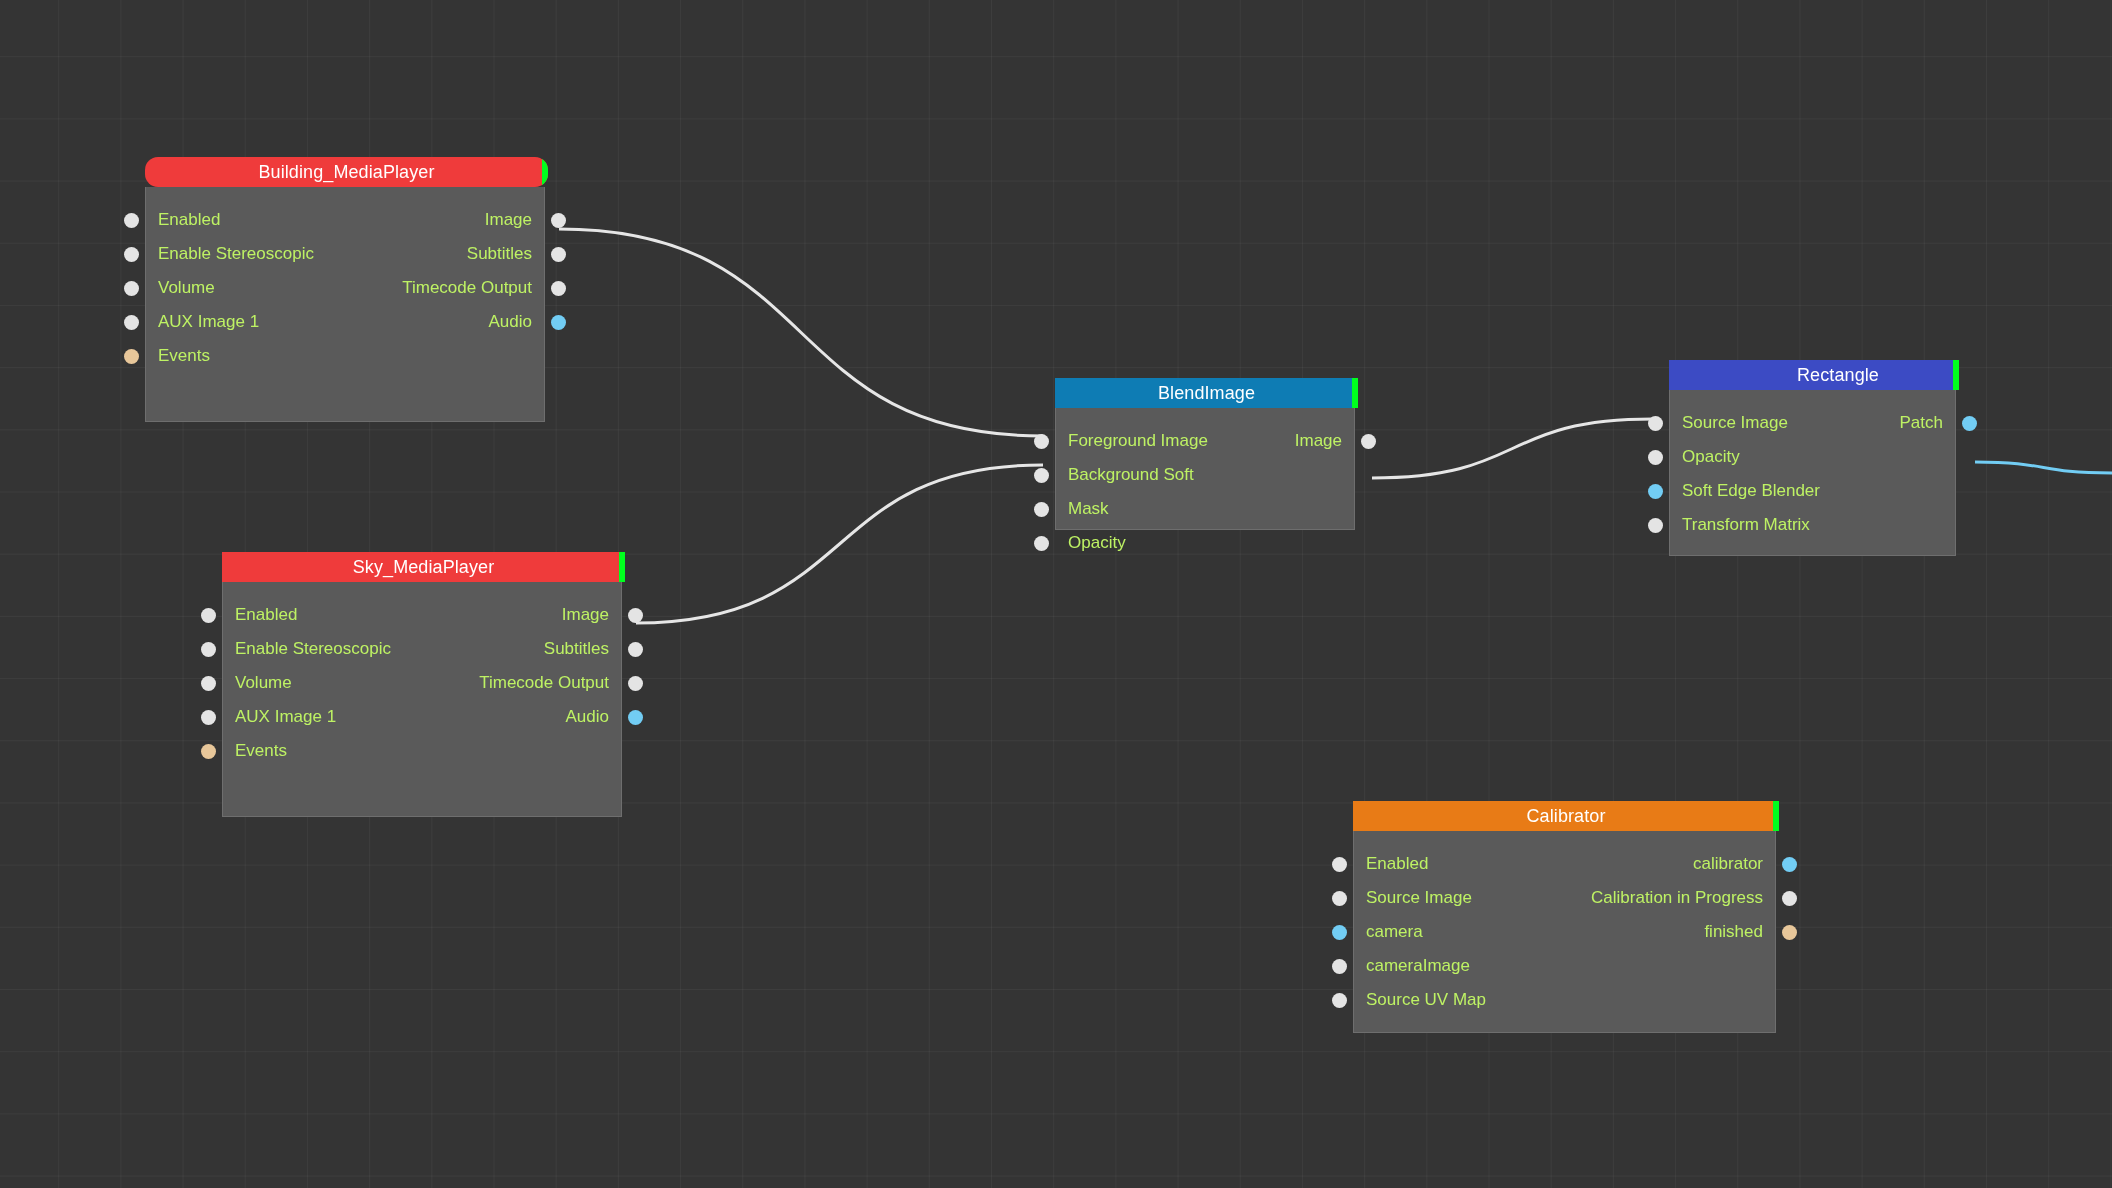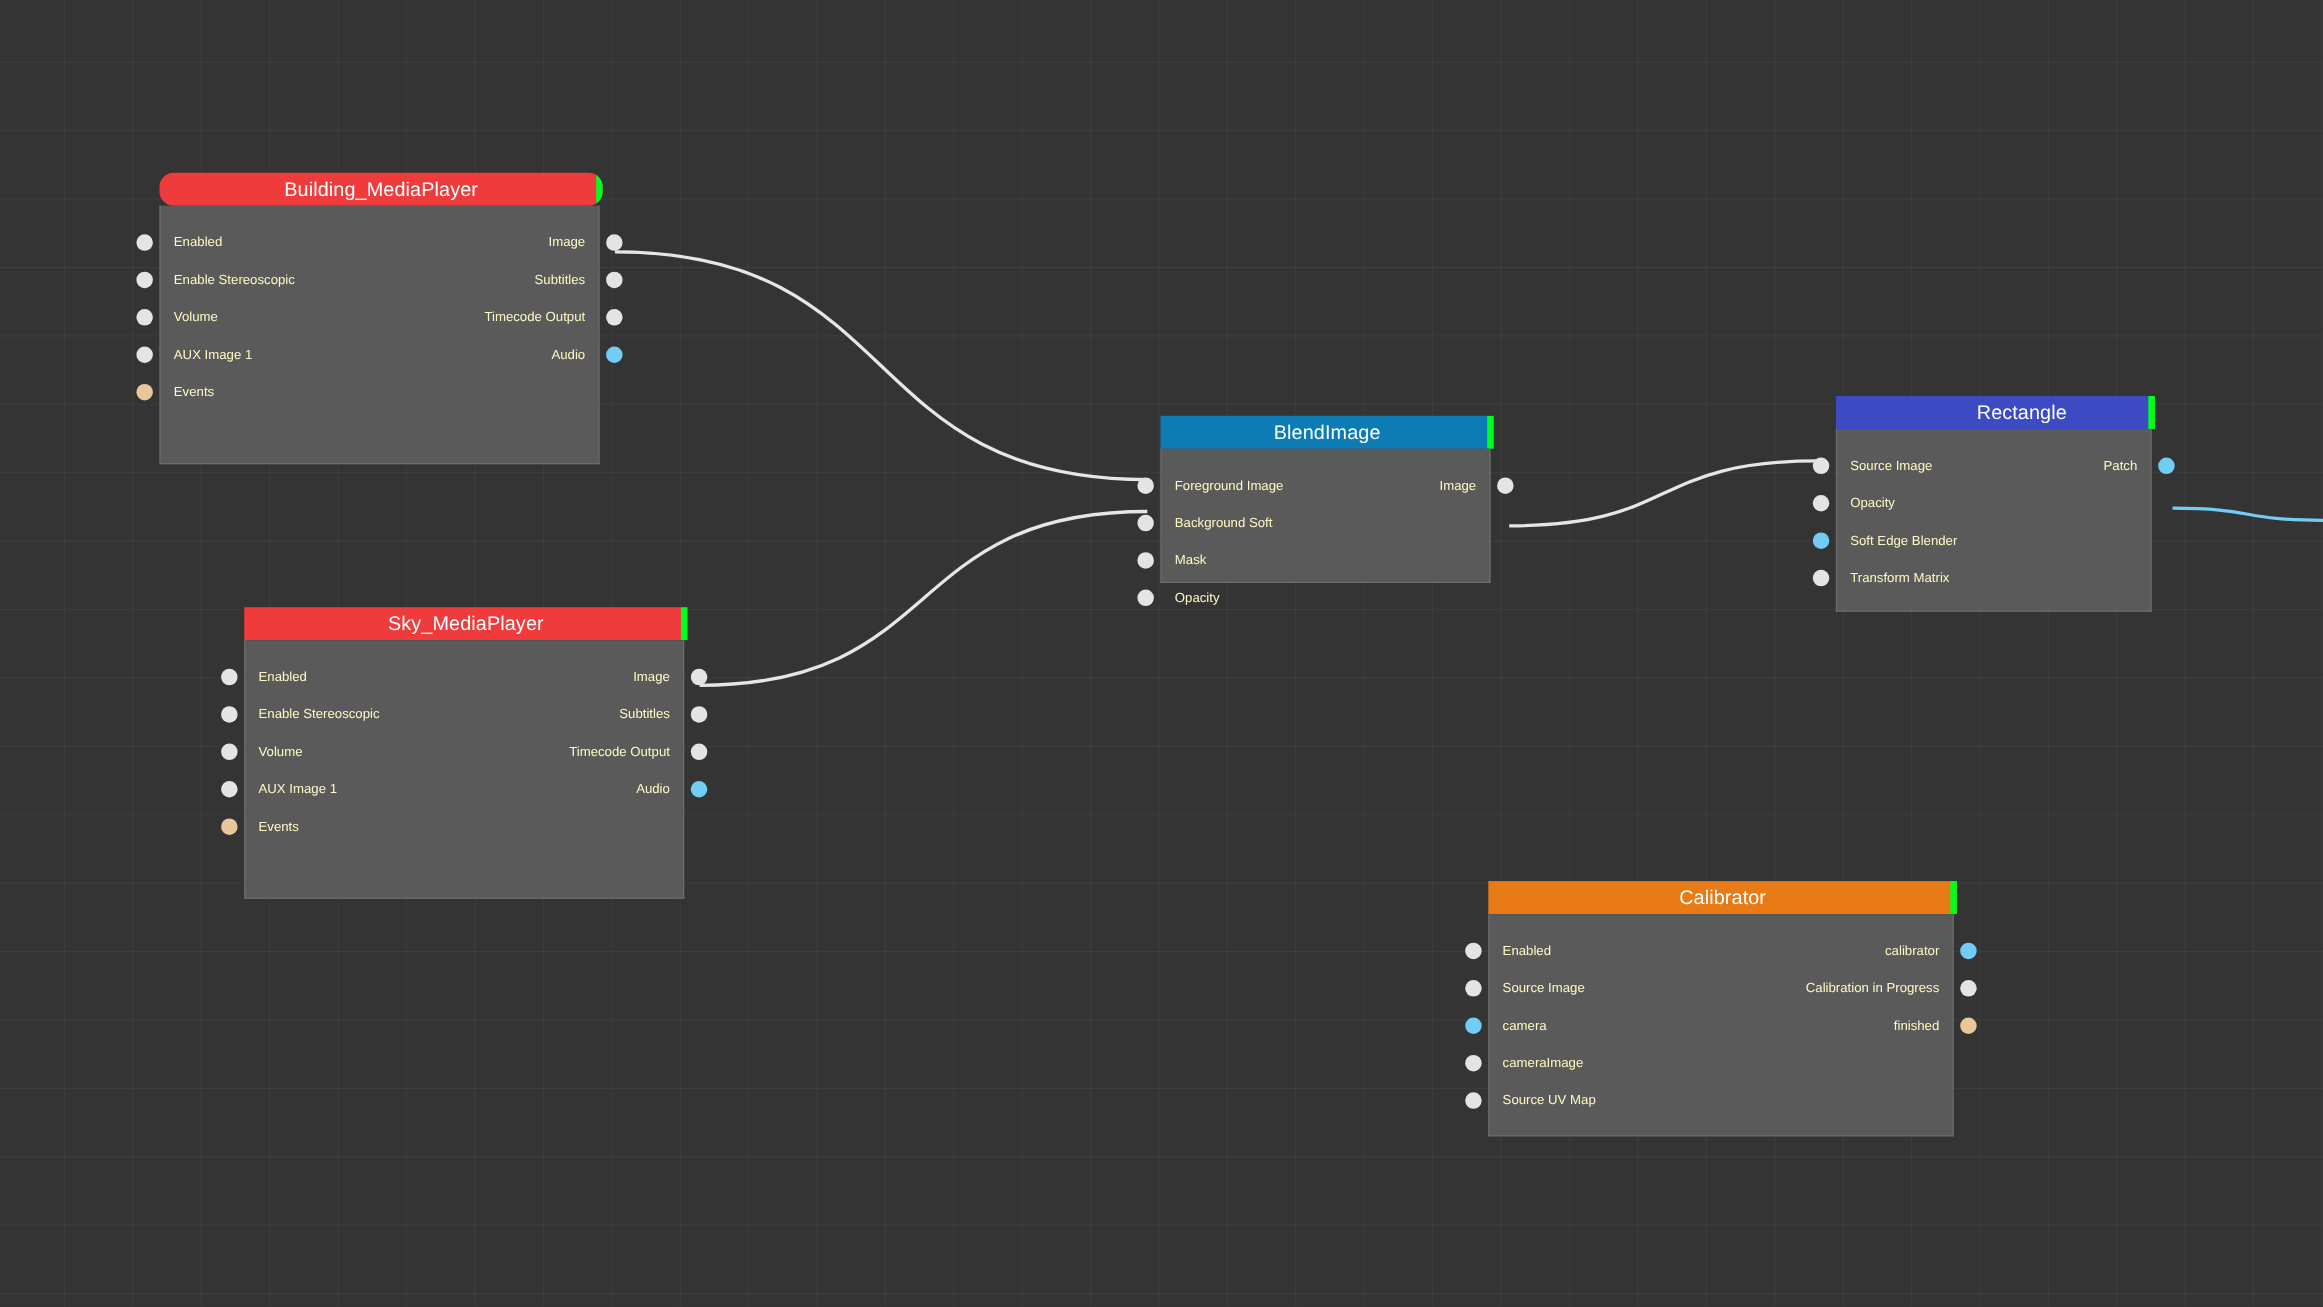"Enabled" .row { color: #fef9c3 -> #bef264; font-size: 12px -> 17px }
